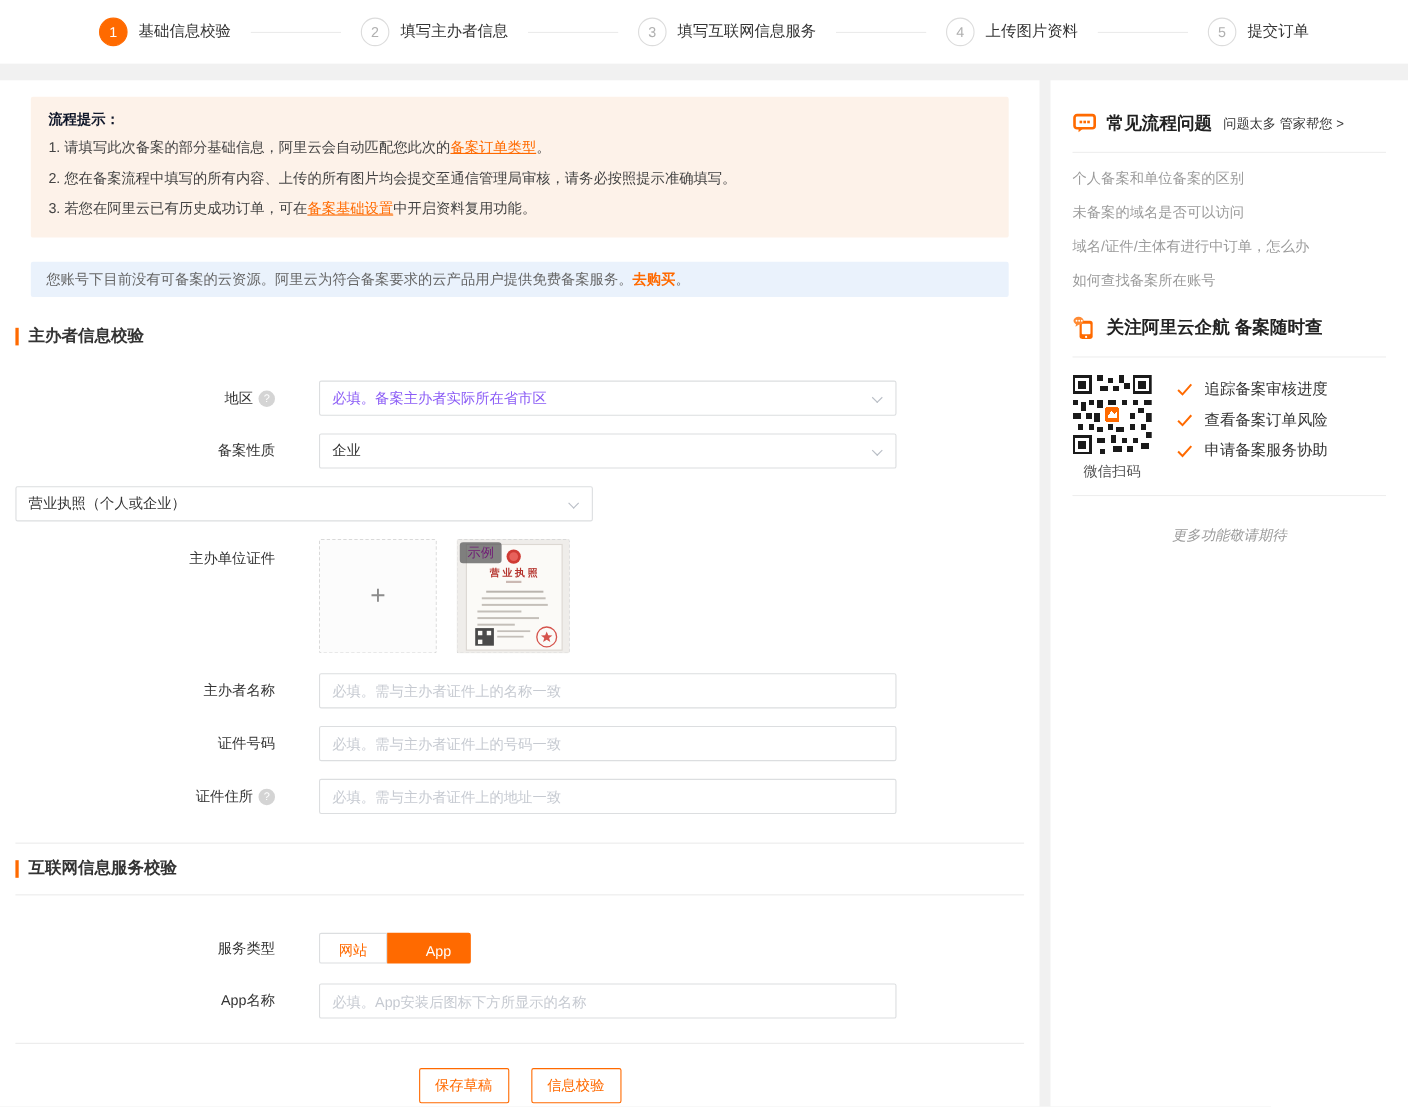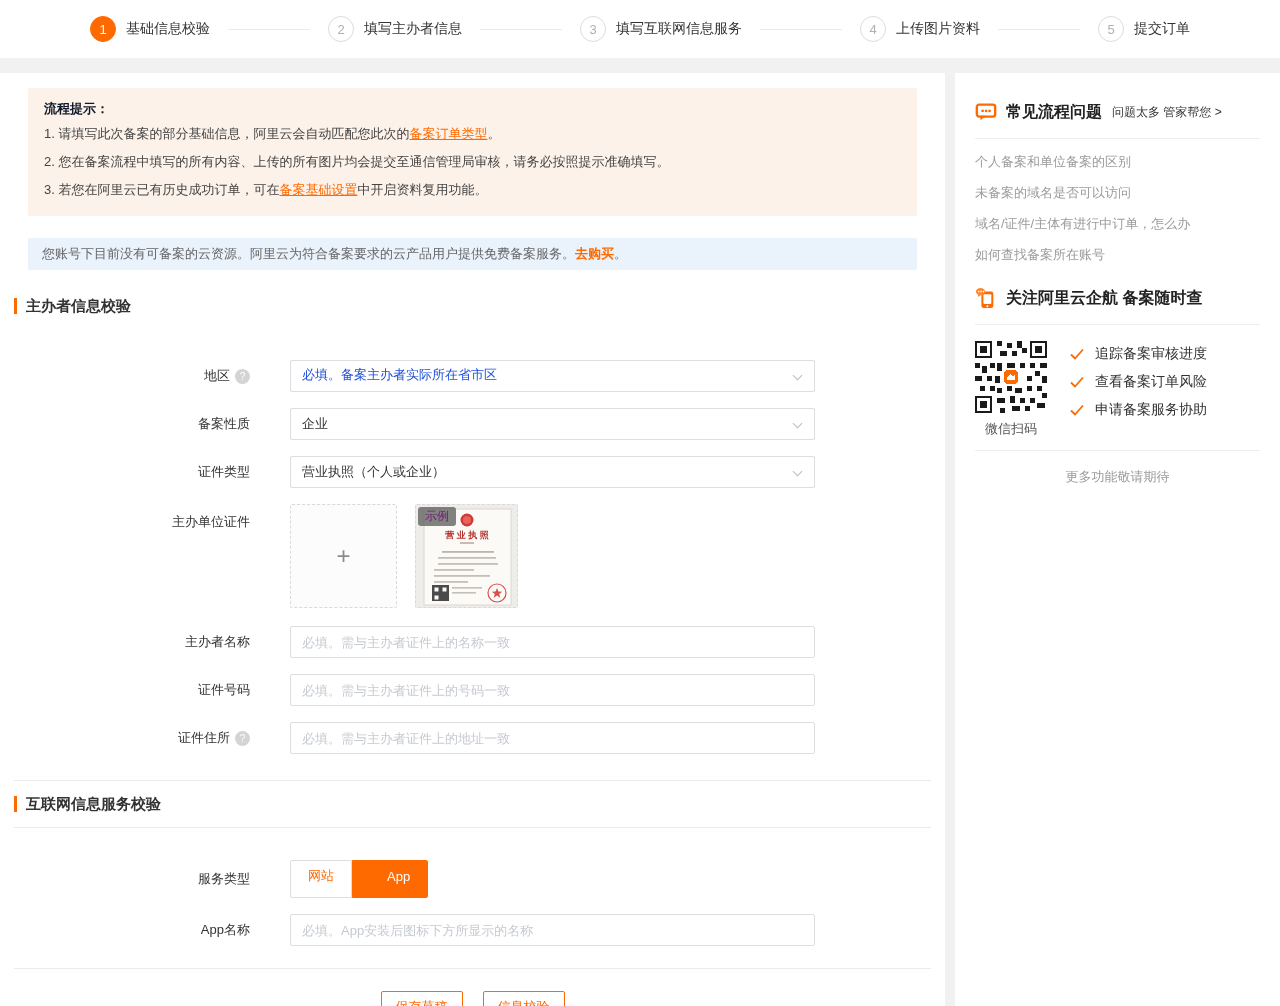"地区" .form { margin-top: 46px -> 32px }
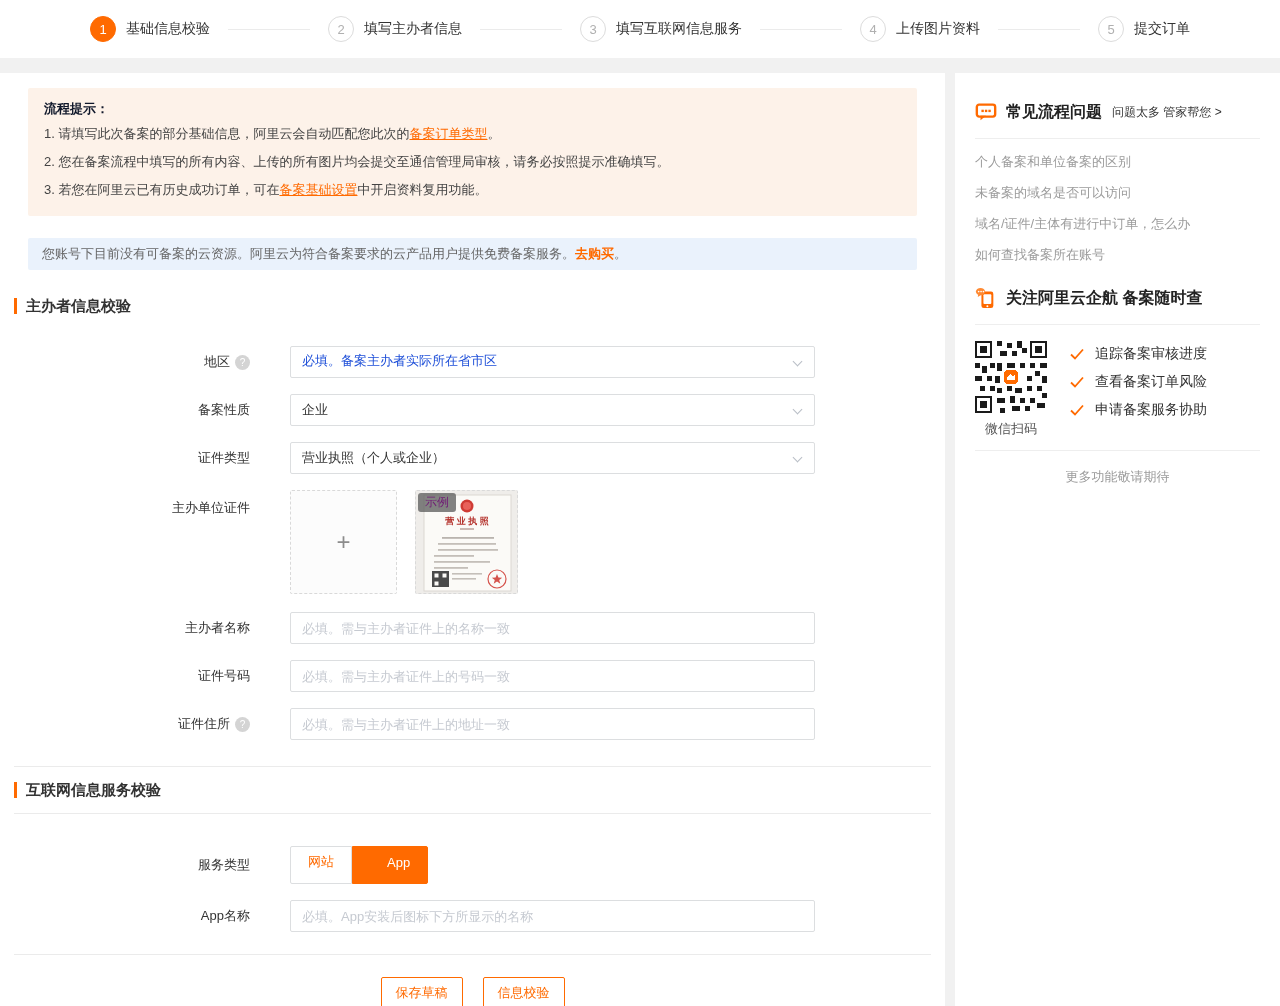"必填。备案主办者实际所在省市区" .select-box.placeholder { color: #1d4ed8 -> #8b5cf6; font-family: Liberation Mono, monospace -> none }
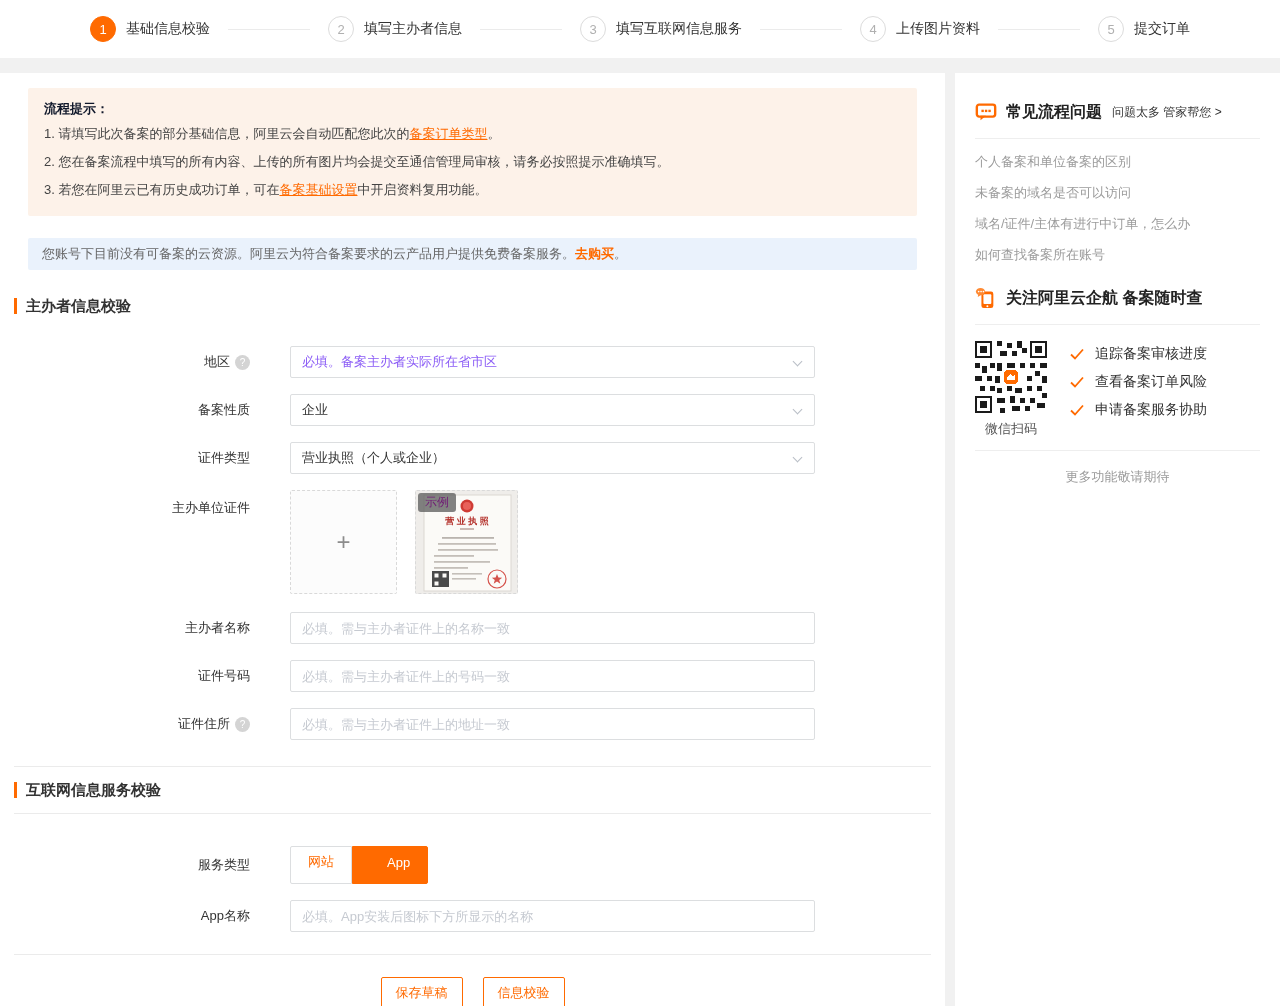"证件类型" div.form-label { html: <div> <span>证件类型</span> </div> -> none }
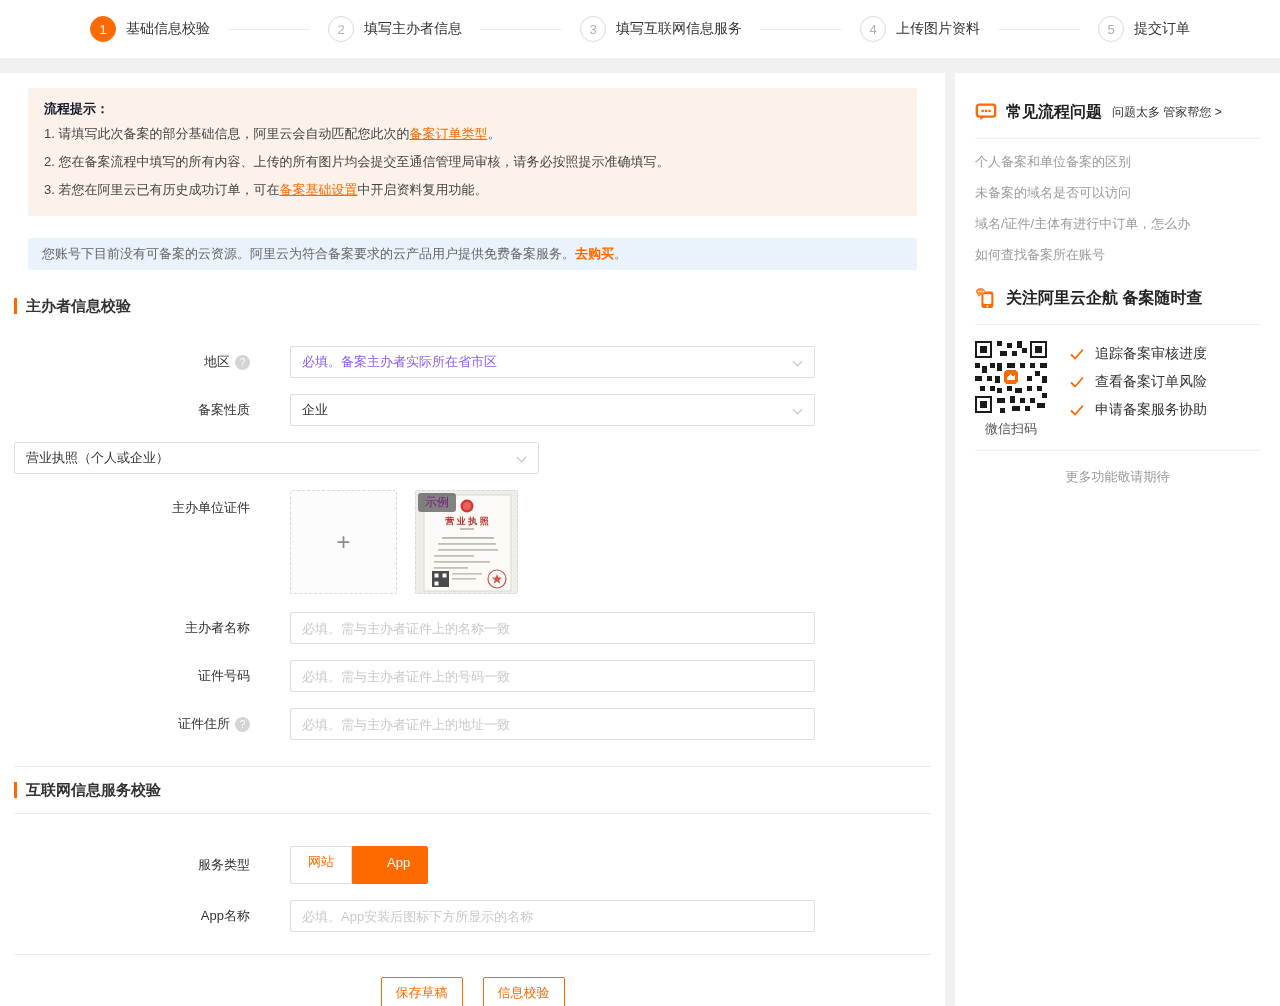"更多功能敬请期待" .side-footer { font-style: none -> italic; margin-top: 17px -> 27px }
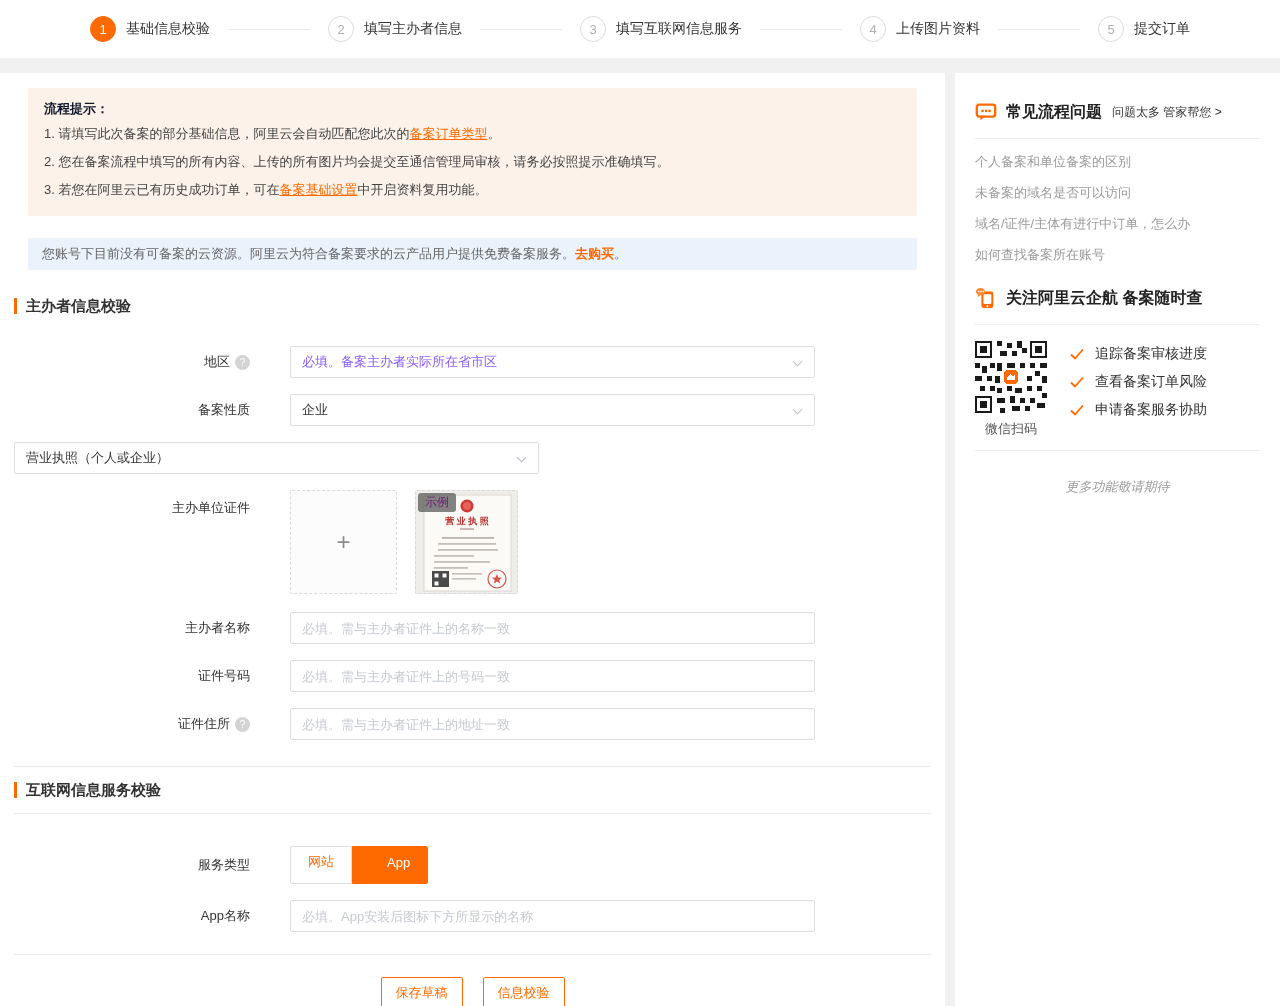"网站" .toggle-opt { height: 38px -> 28px }
